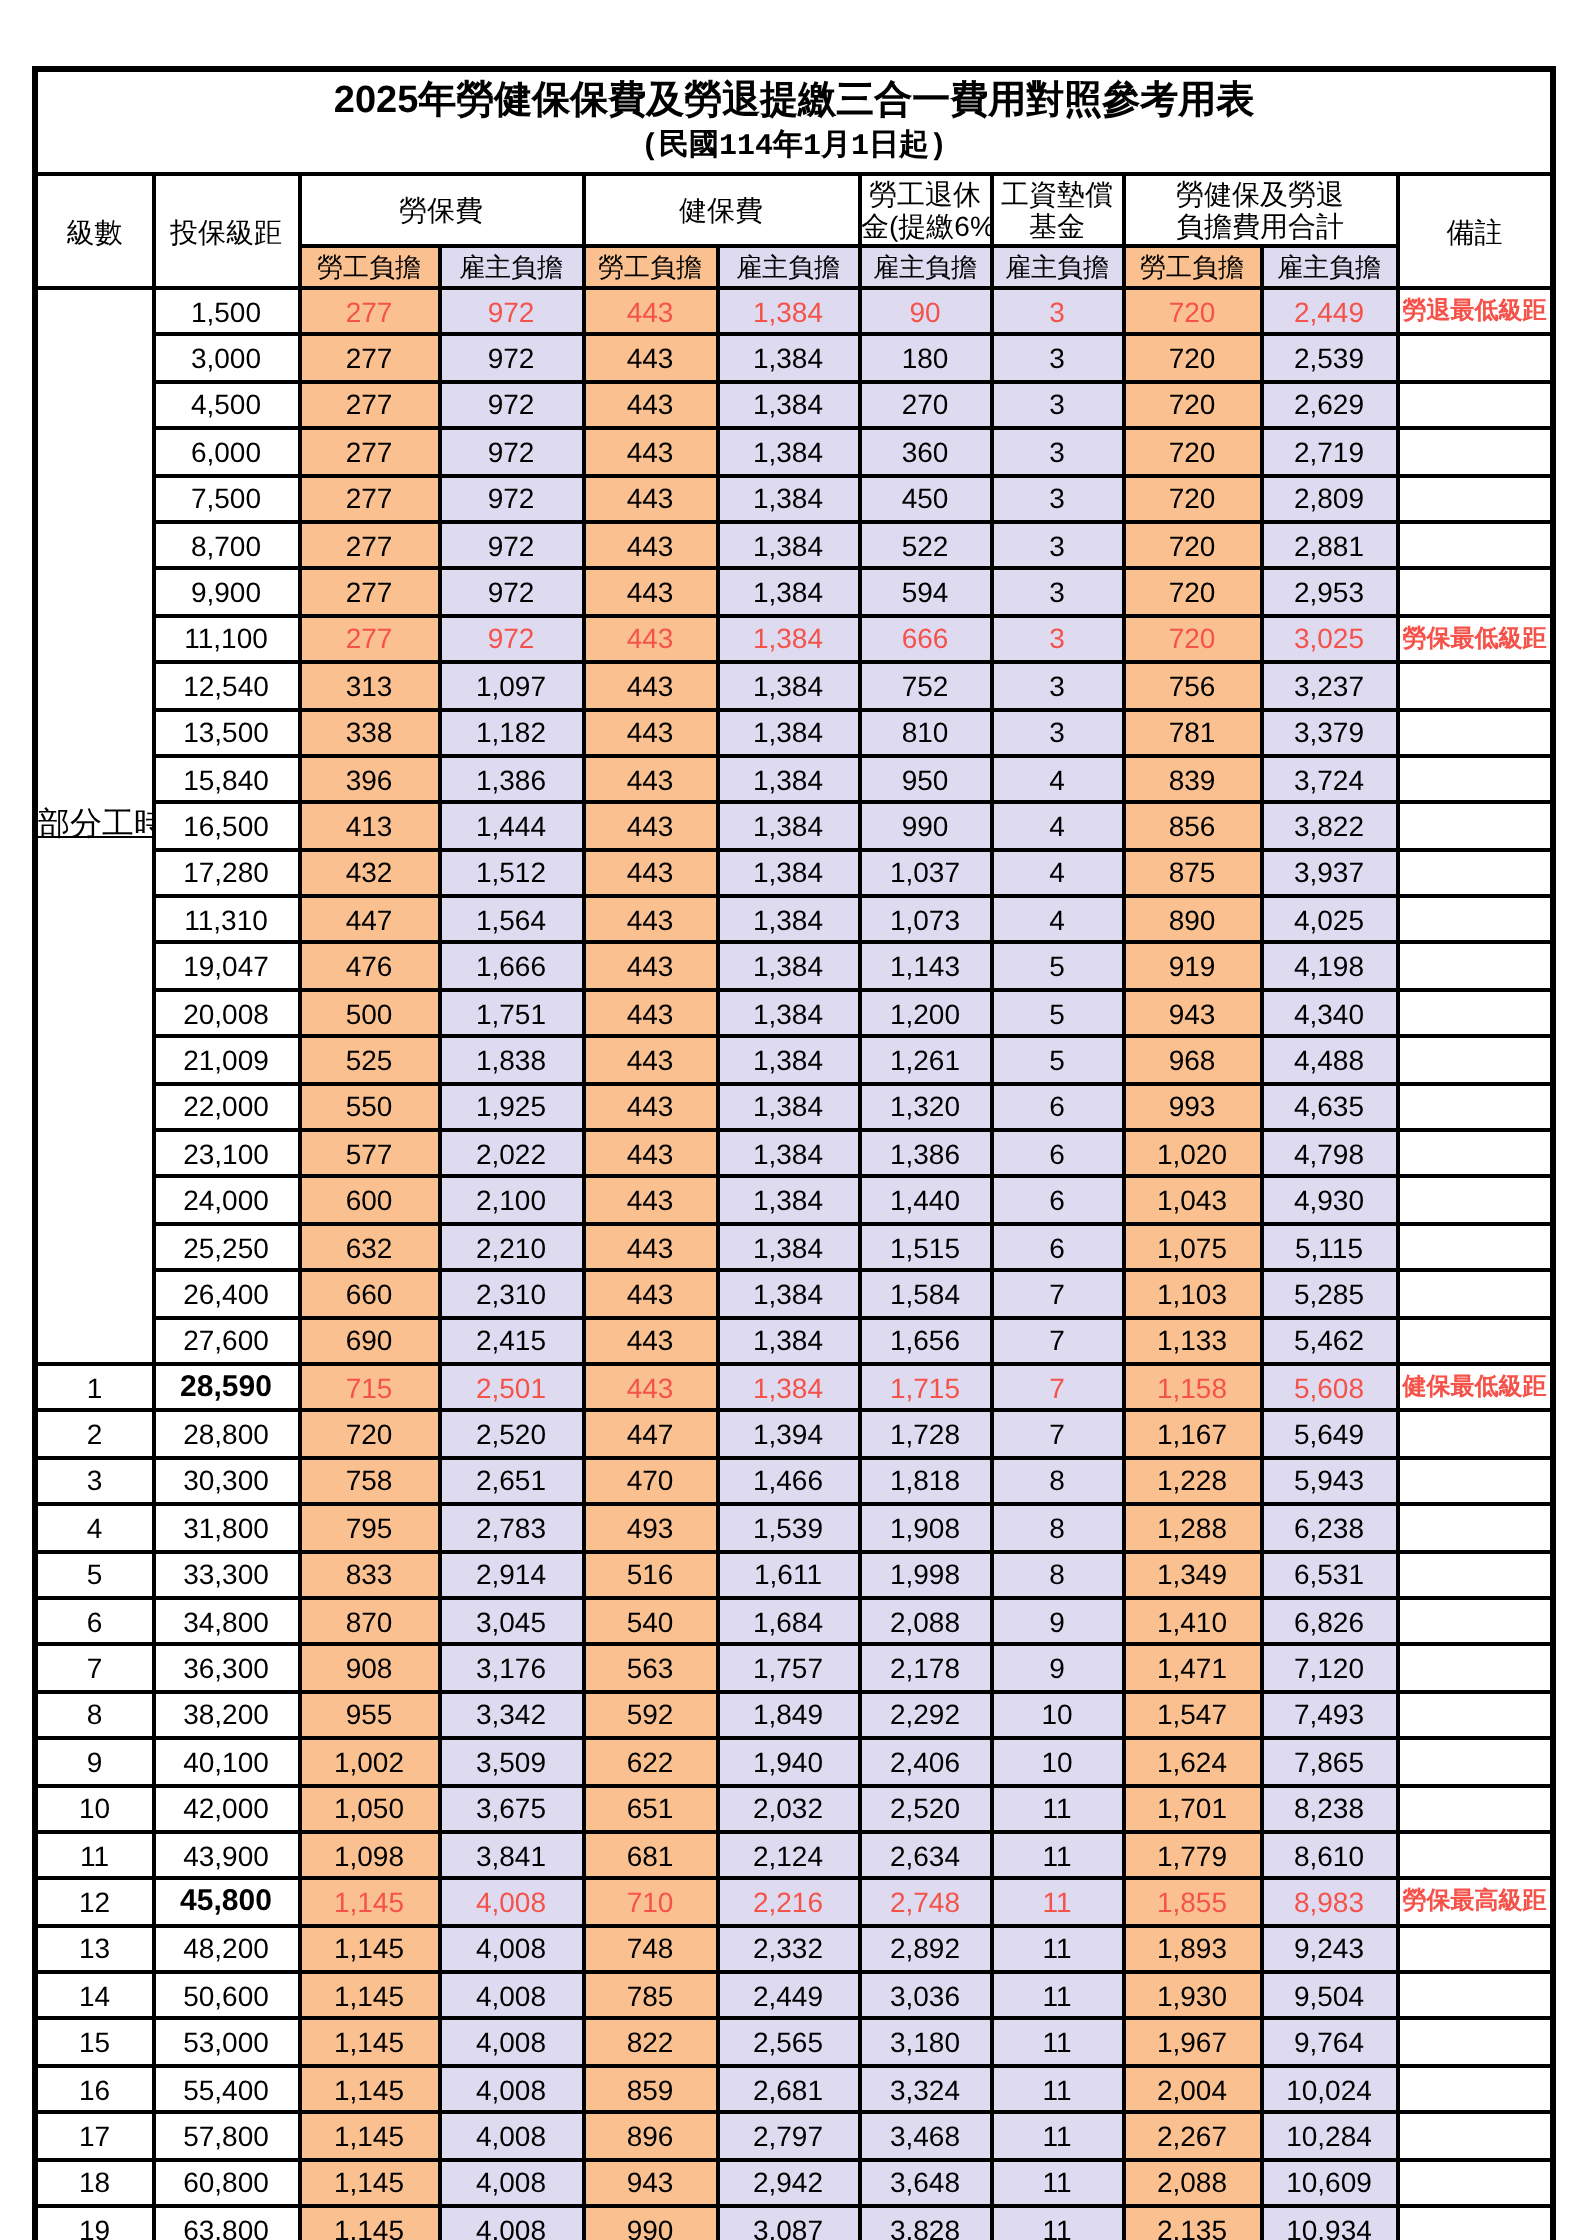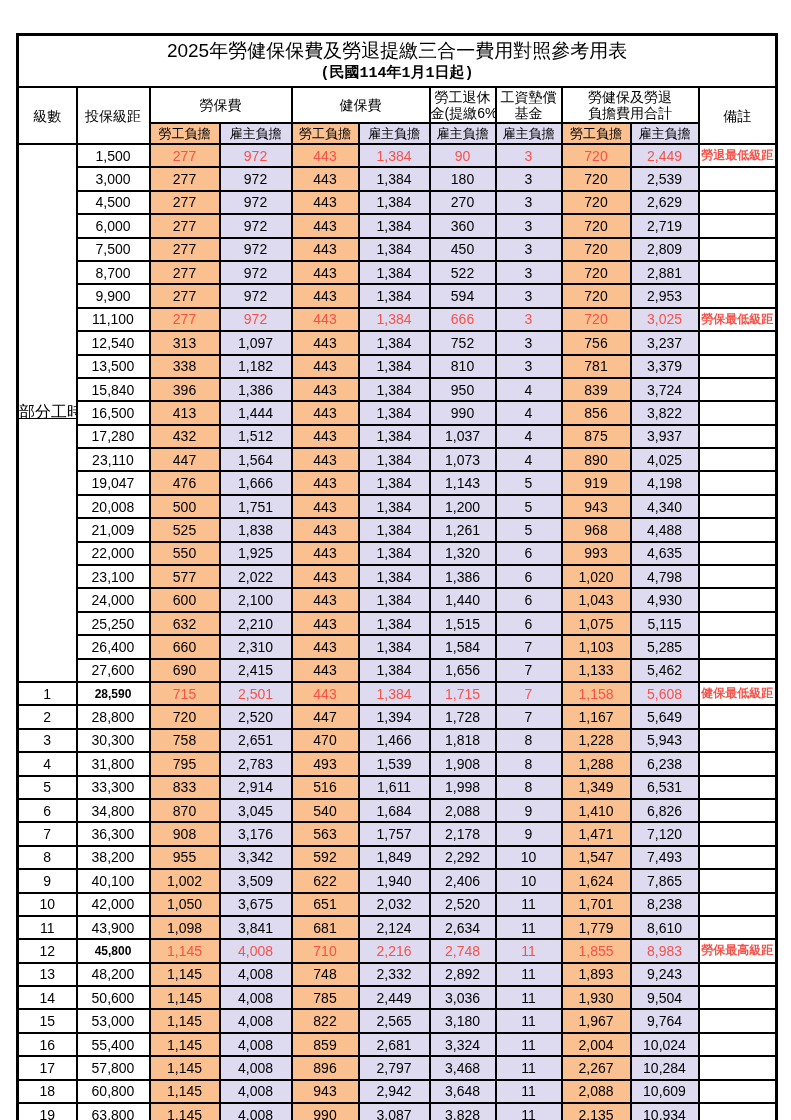"2025年勞健保保費及勞退提繳三合一費用對照參考用表" .title-line1 { font-weight: normal -> bold }
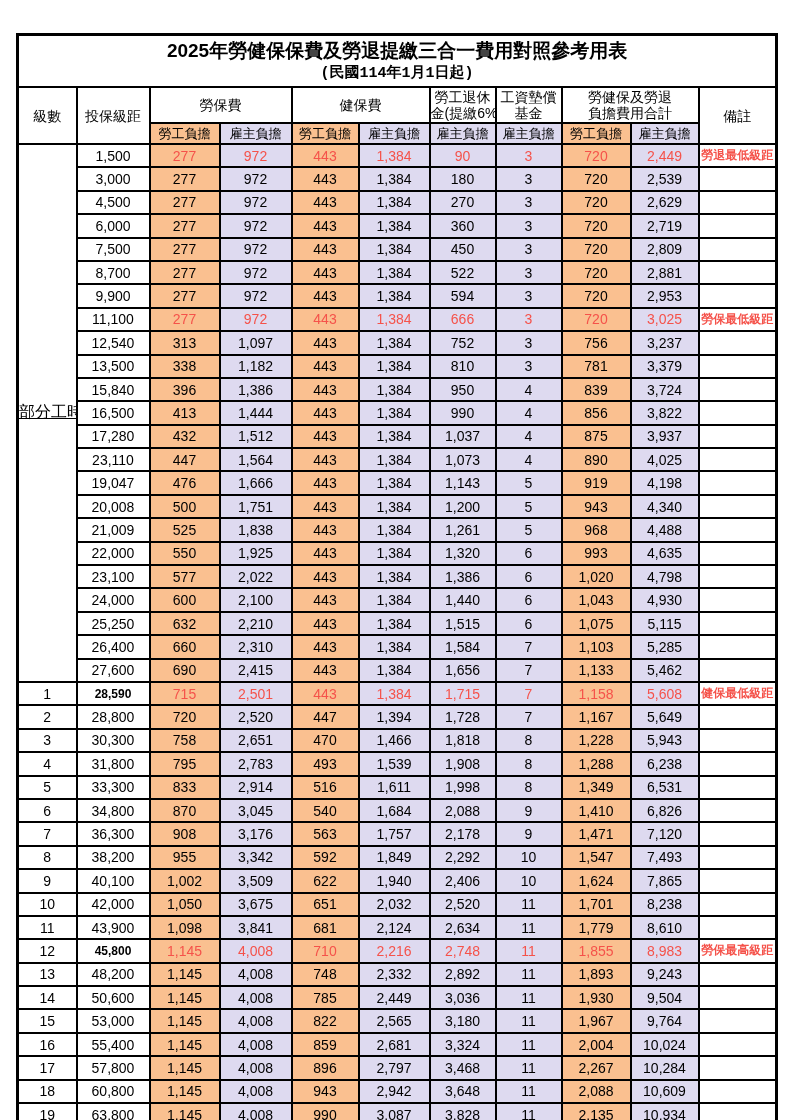"23,110" td.data { text: 23,110 -> 11,310 }
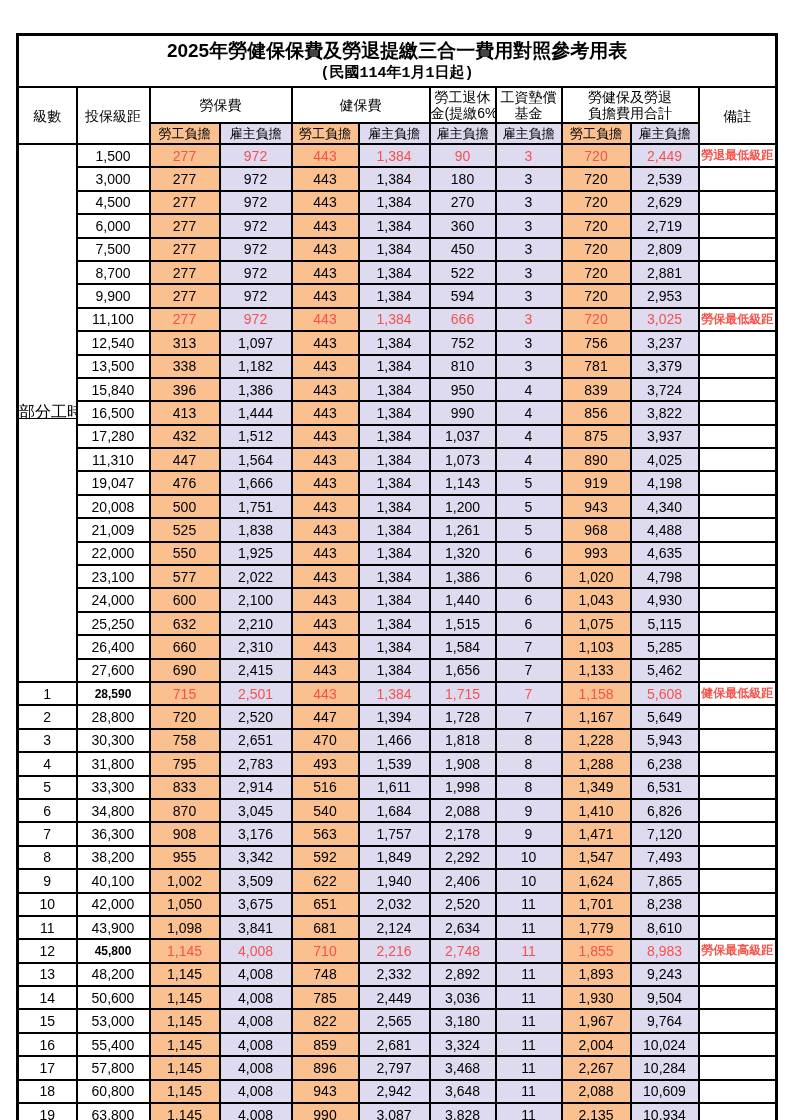"28,590" td.bold-br { font-size: 12px -> 15px }
